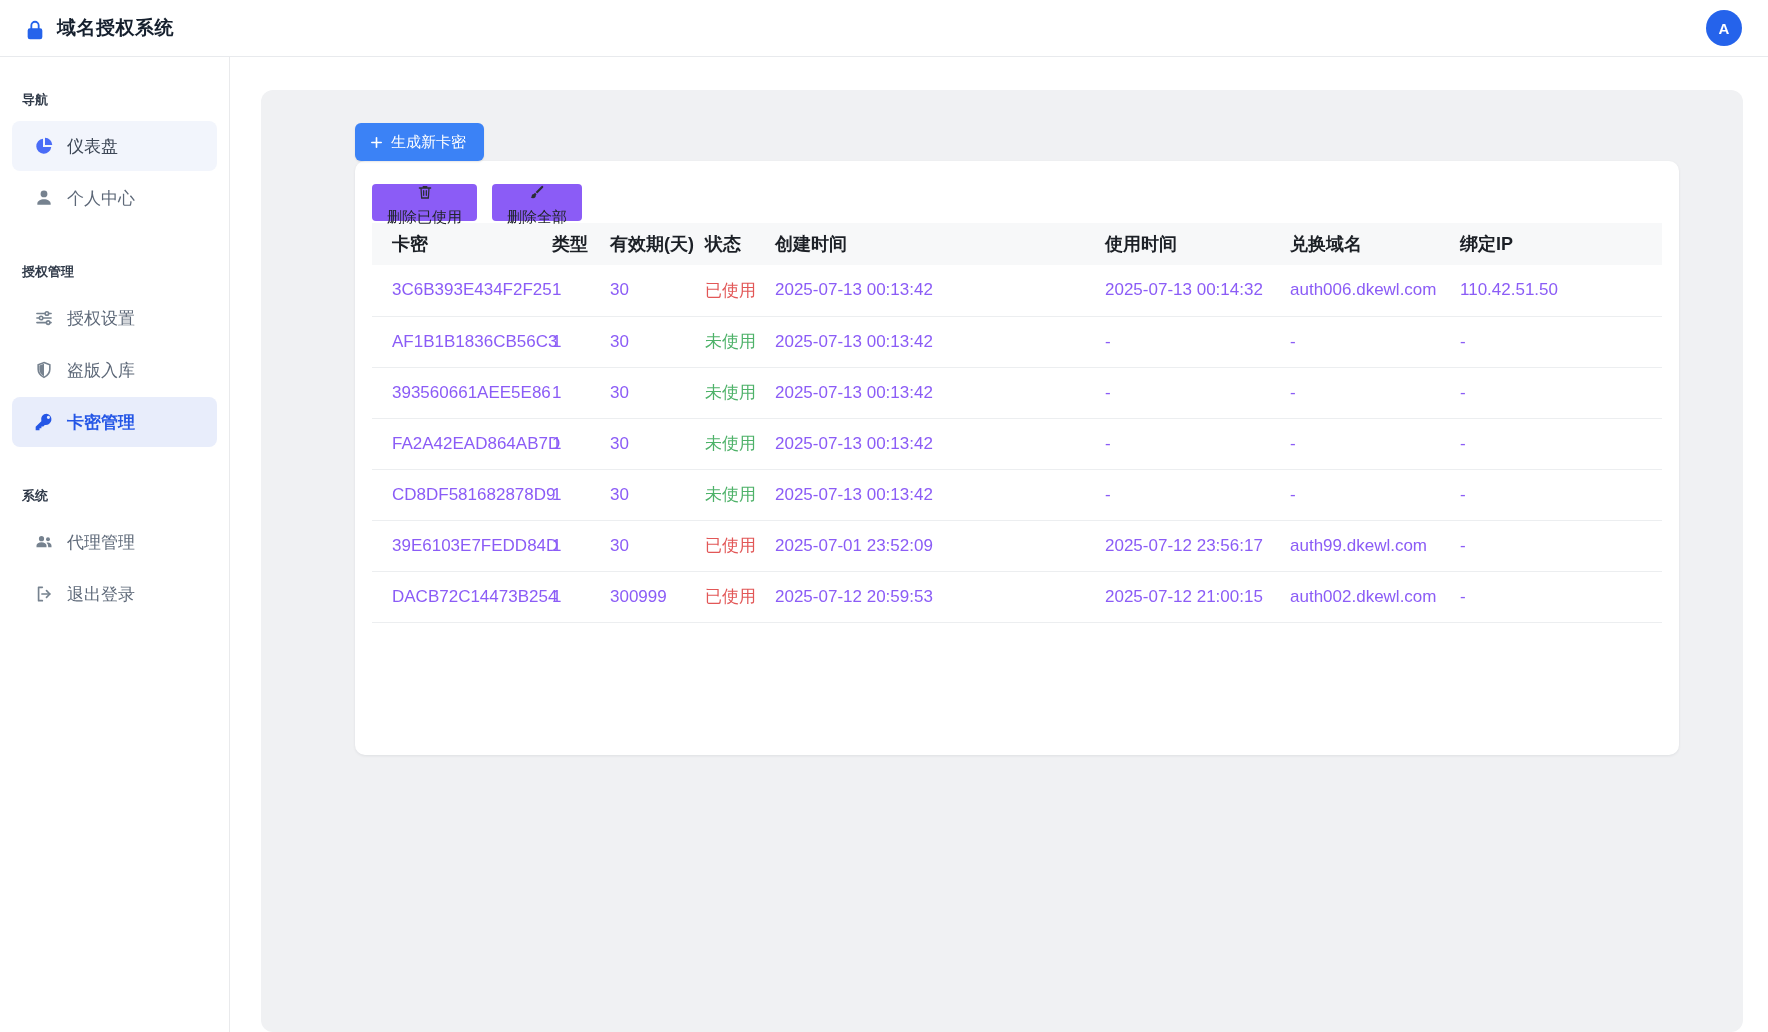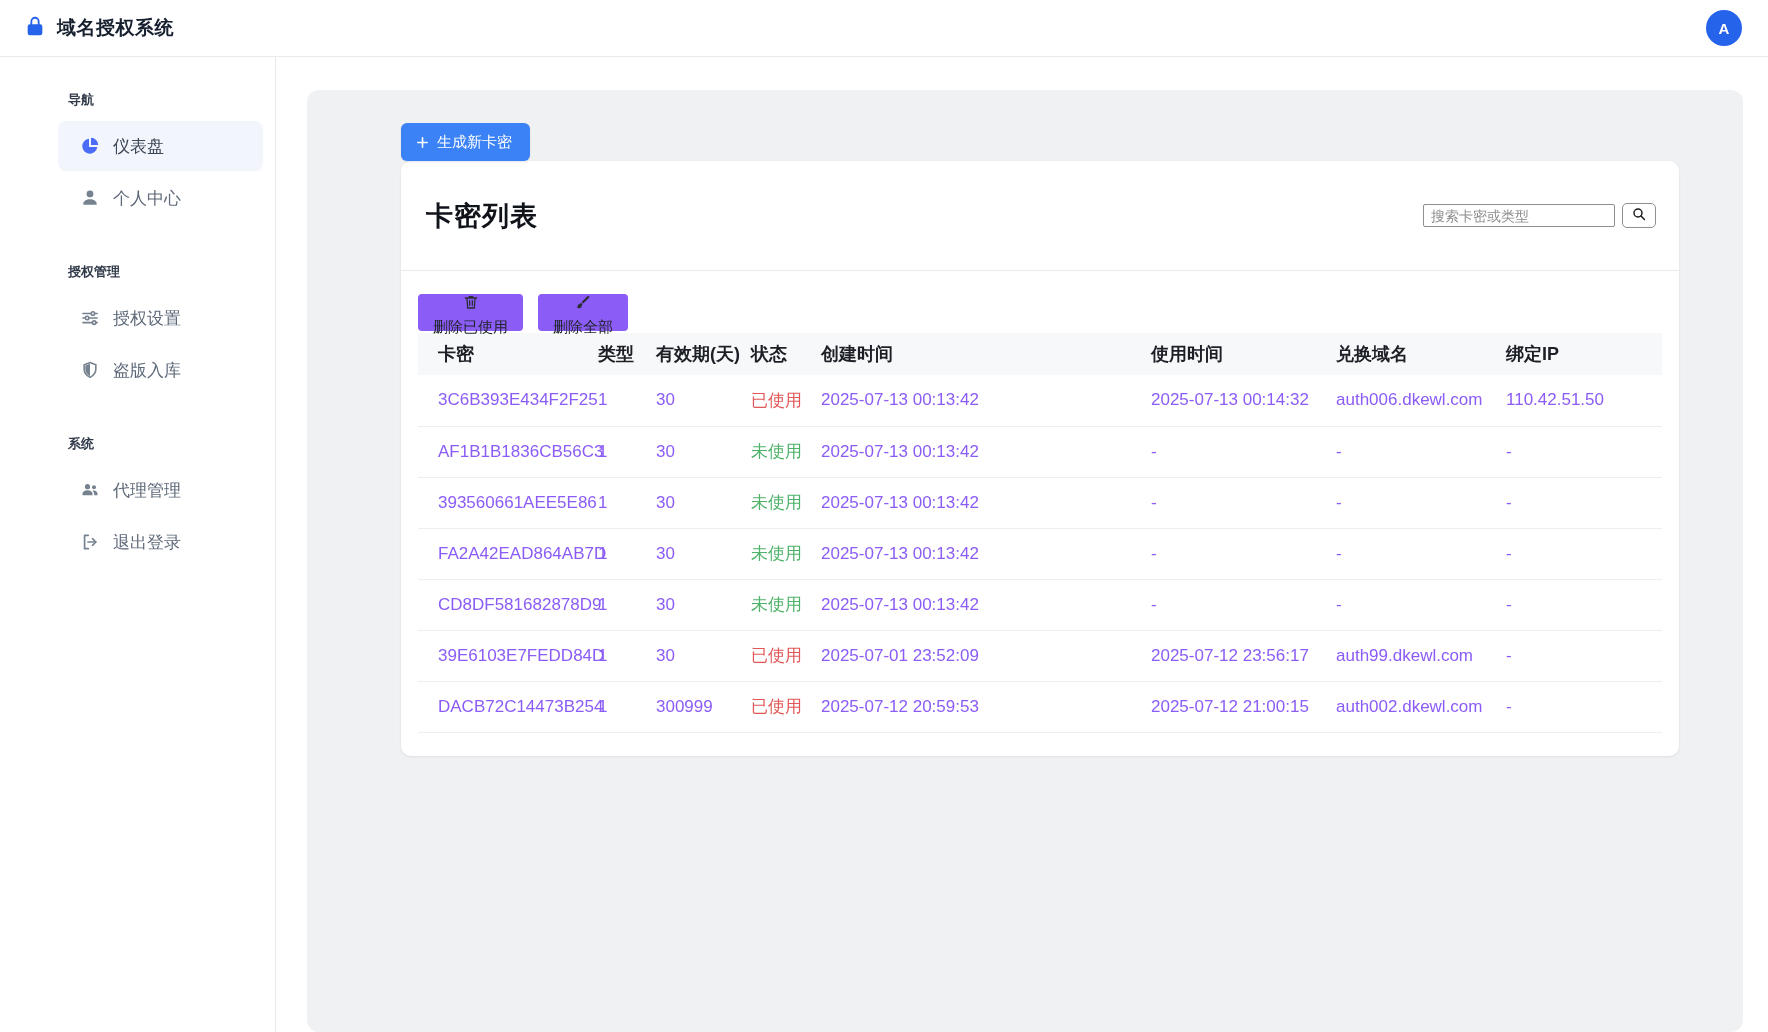"域名授权系统" .brand { align-items: flex-start -> flex-end }
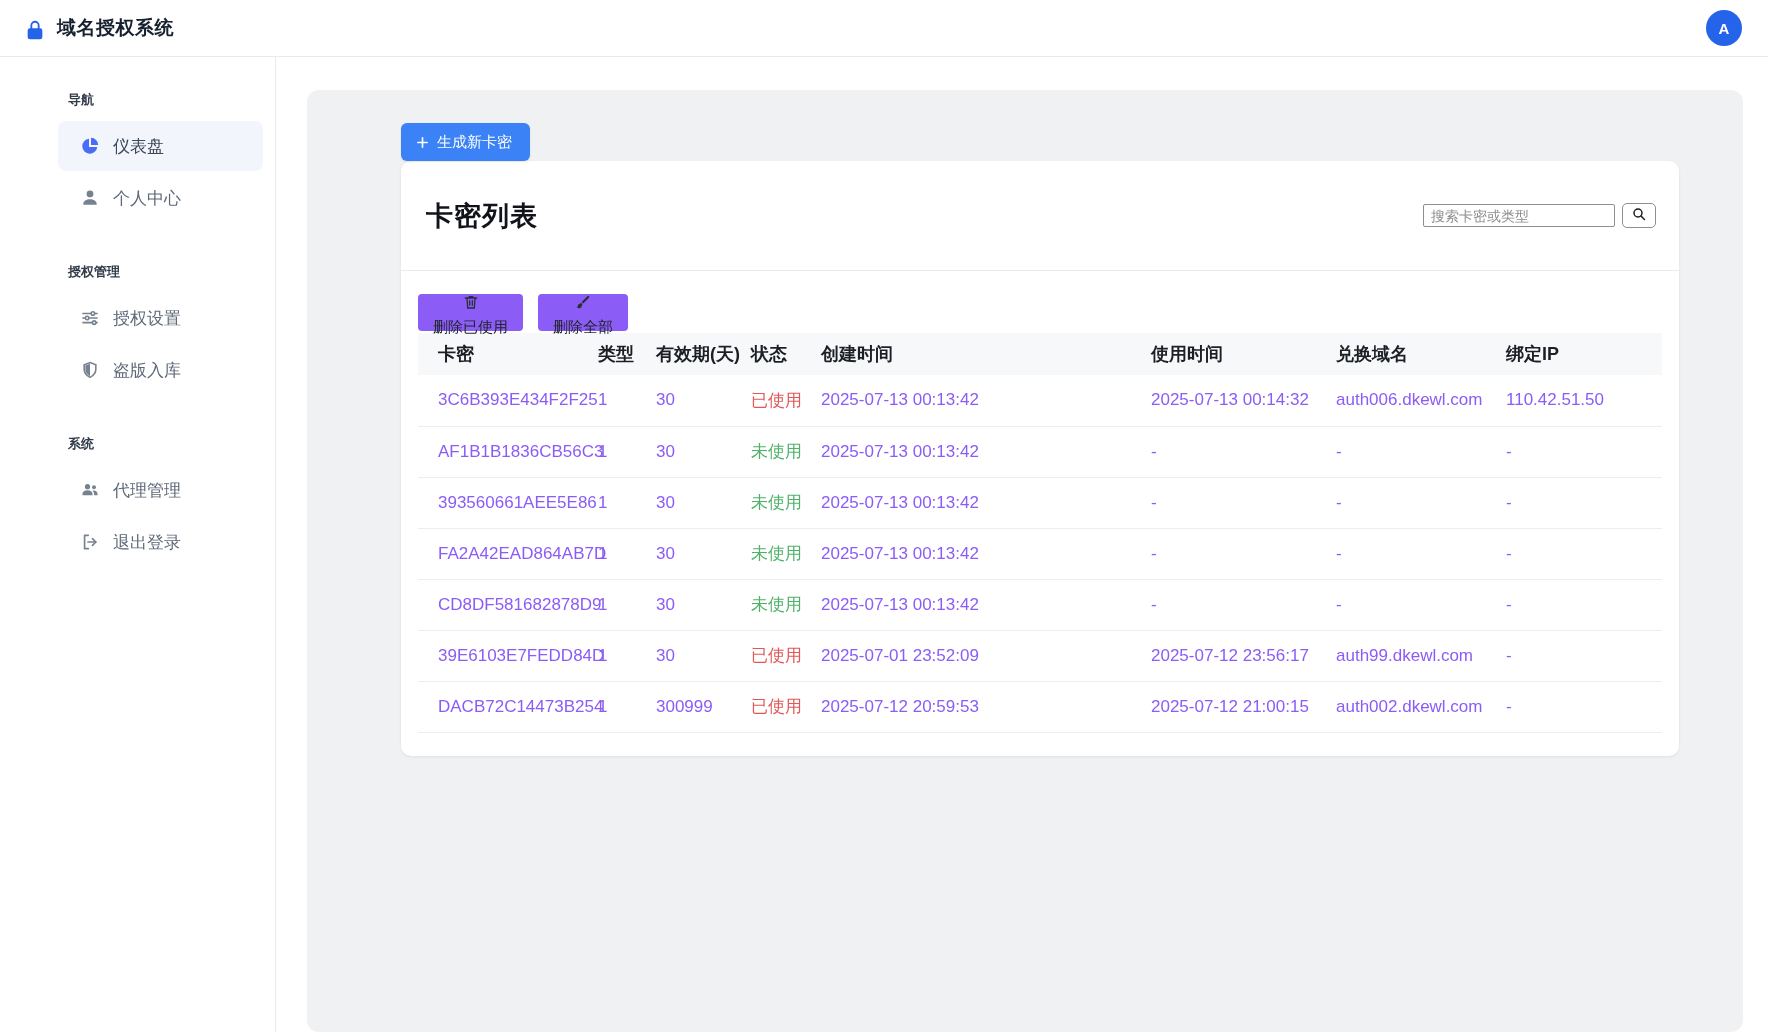"导航" .body { margin-left: 46px -> none }
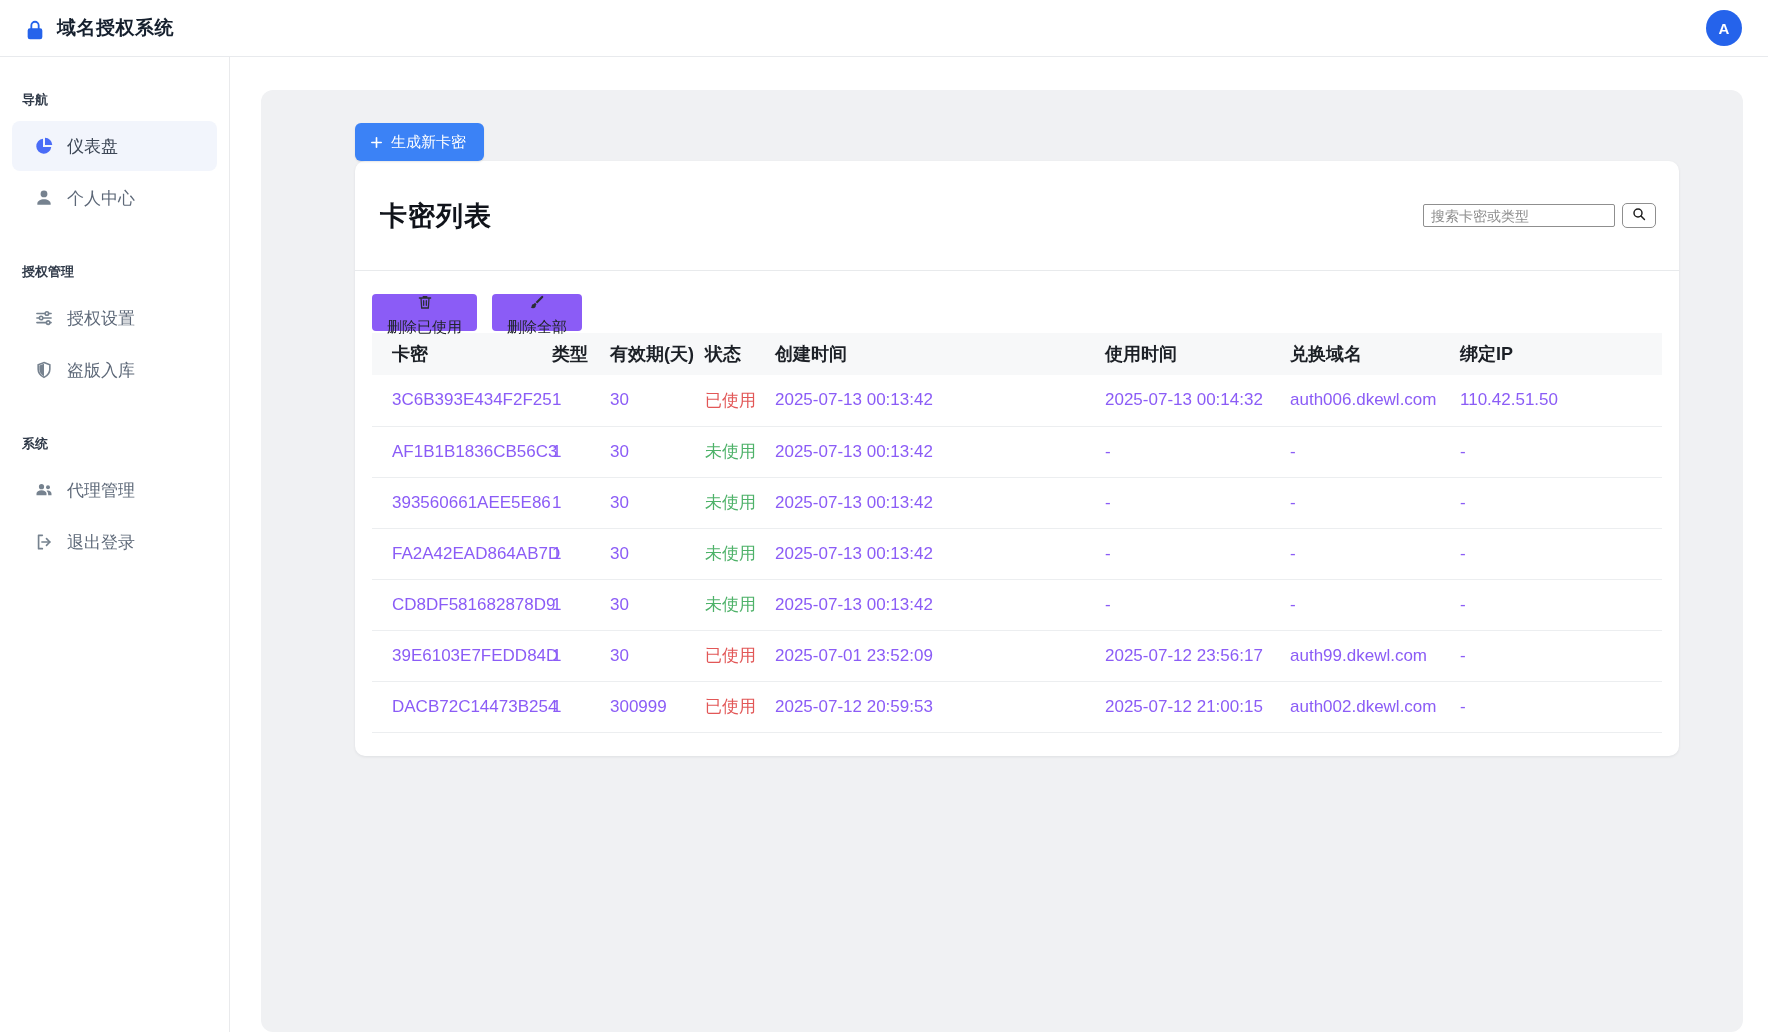"卡密列表" div.card-header { html: <div> <div>卡密列表</div> <div> <input> <button> <span> <svg> <circle></circle> <path></path> </svg> </span> </button> </div> </div> -> none }
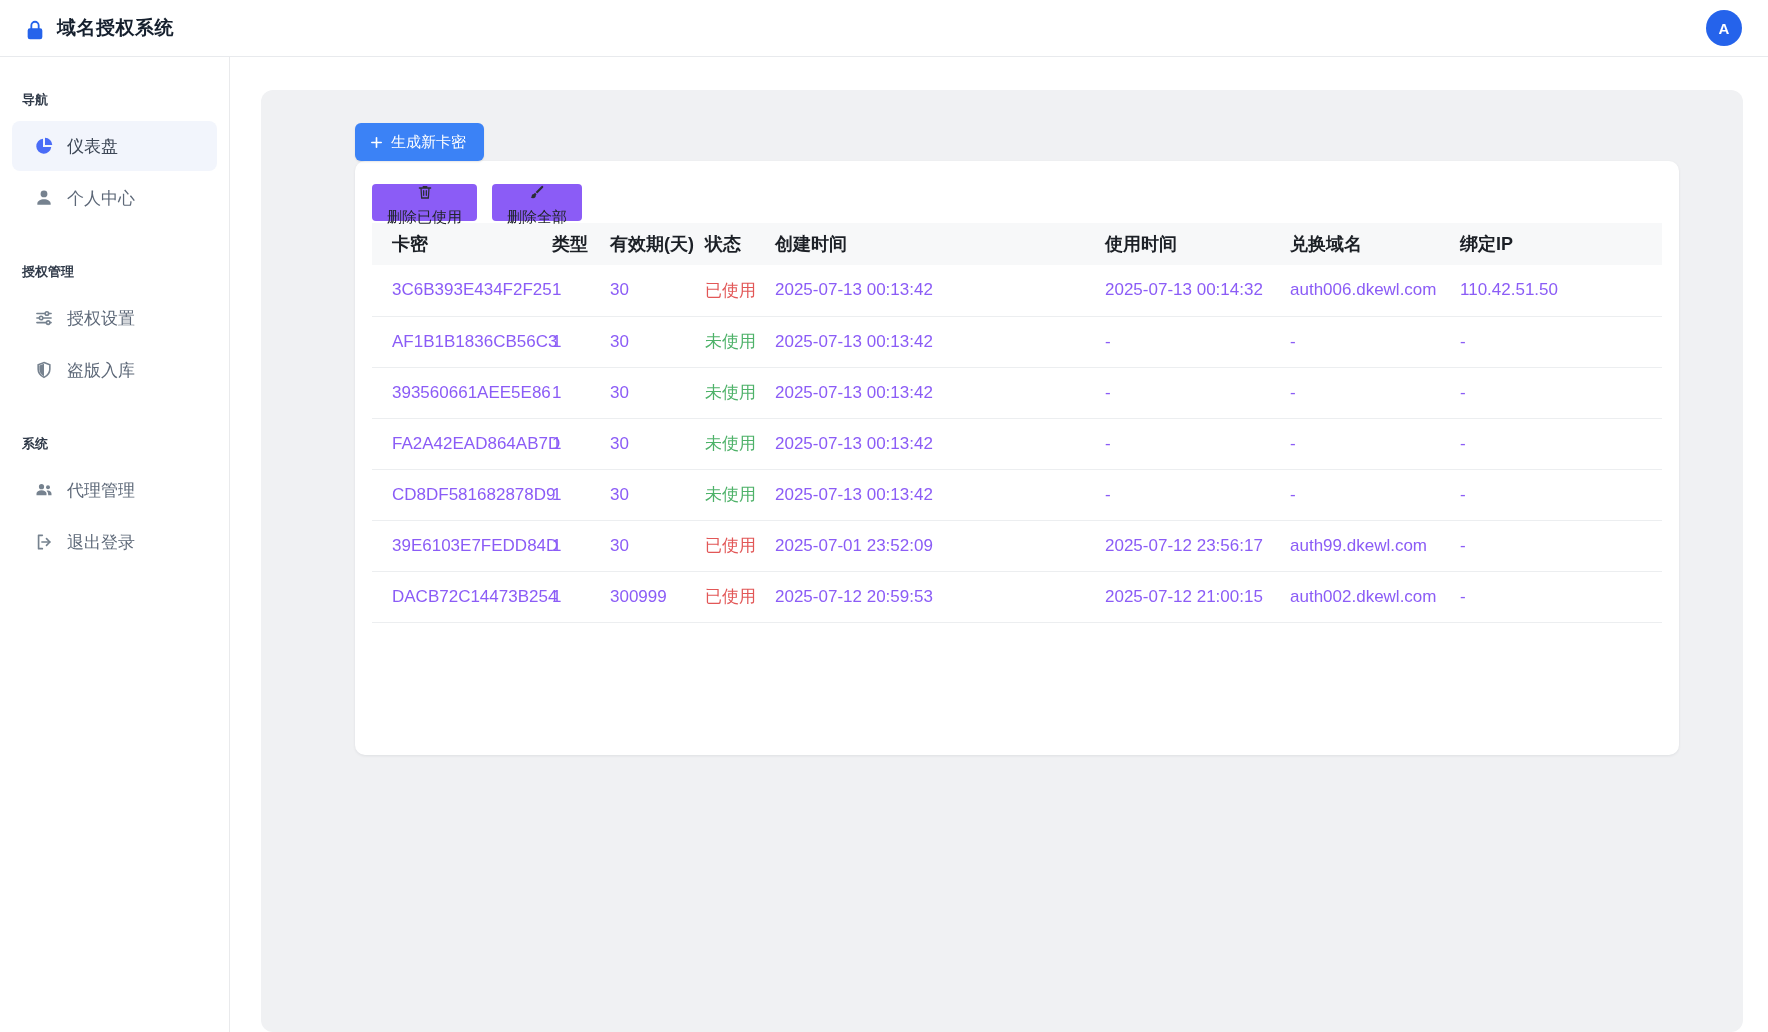"卡密管理" div.side-item { html: none -> <div> <span> <svg> <path></path> </svg> </span> <span>卡密管理</span> </div> }
